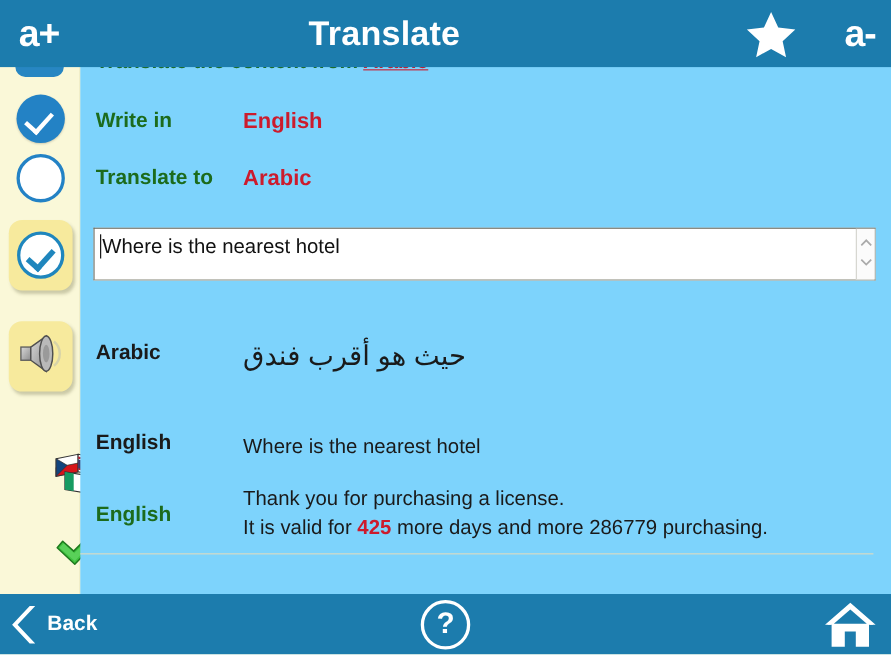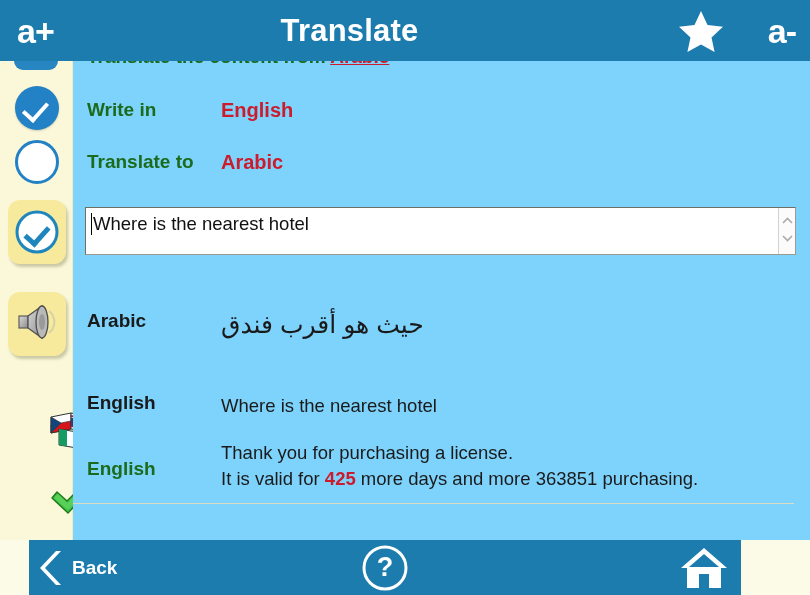"363851" span { text: 363851 -> 286779 }
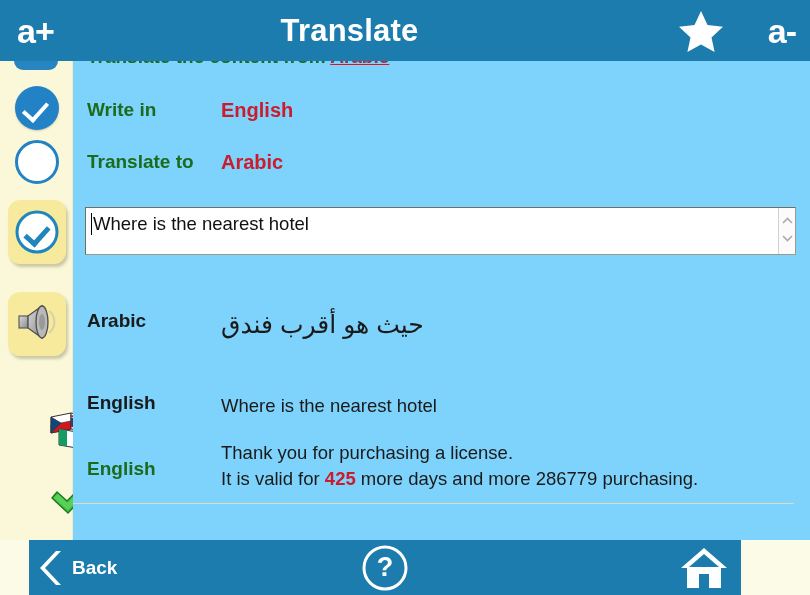"Back" #footer { margin-left: 29px -> none; width: 712px -> 810px }
